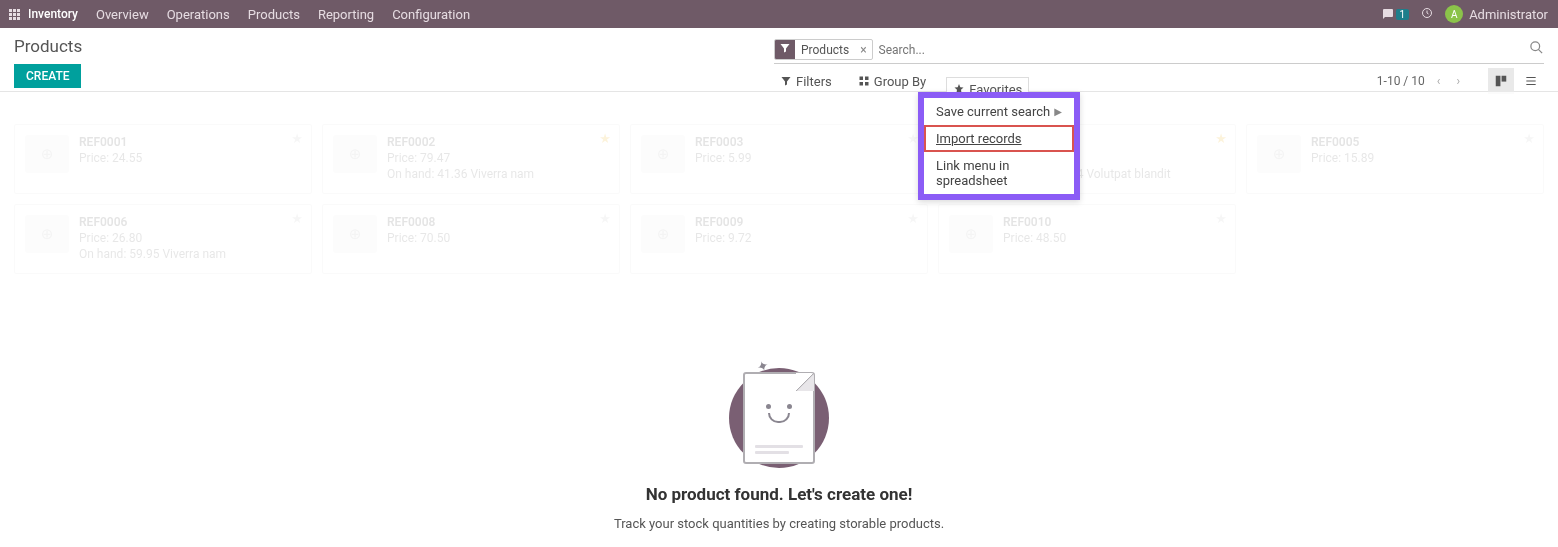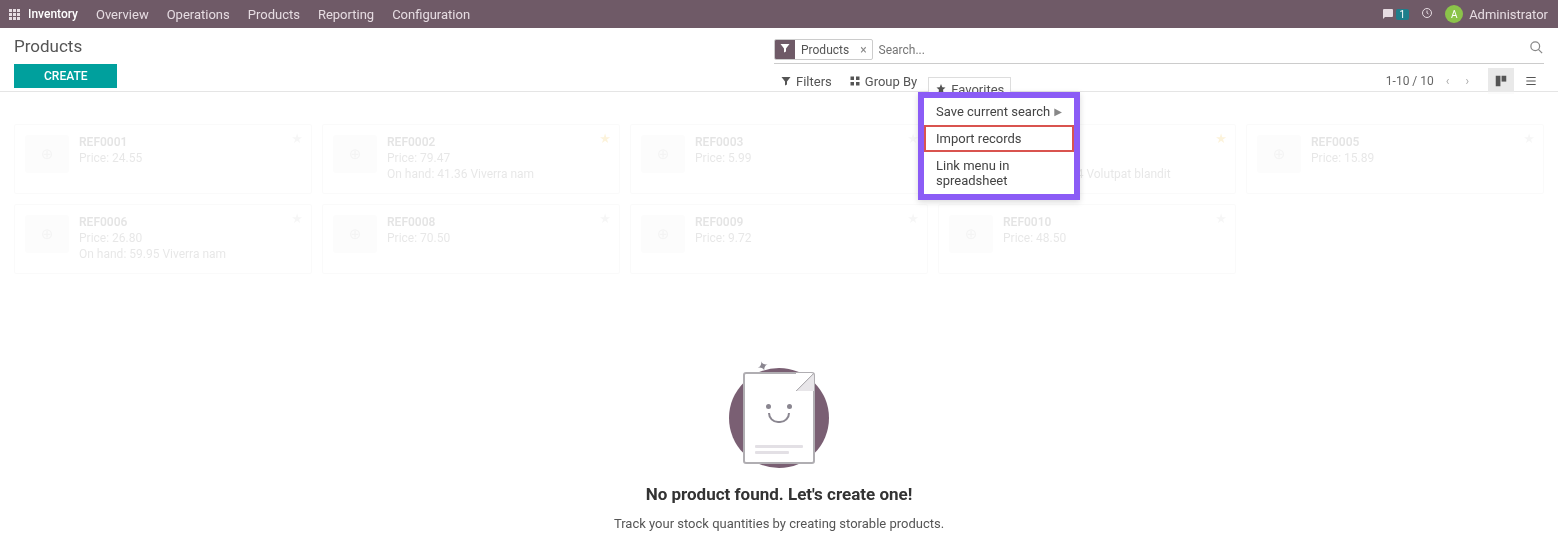"CREATE" .create-btn { padding: 5px 30px -> 5px 12px }
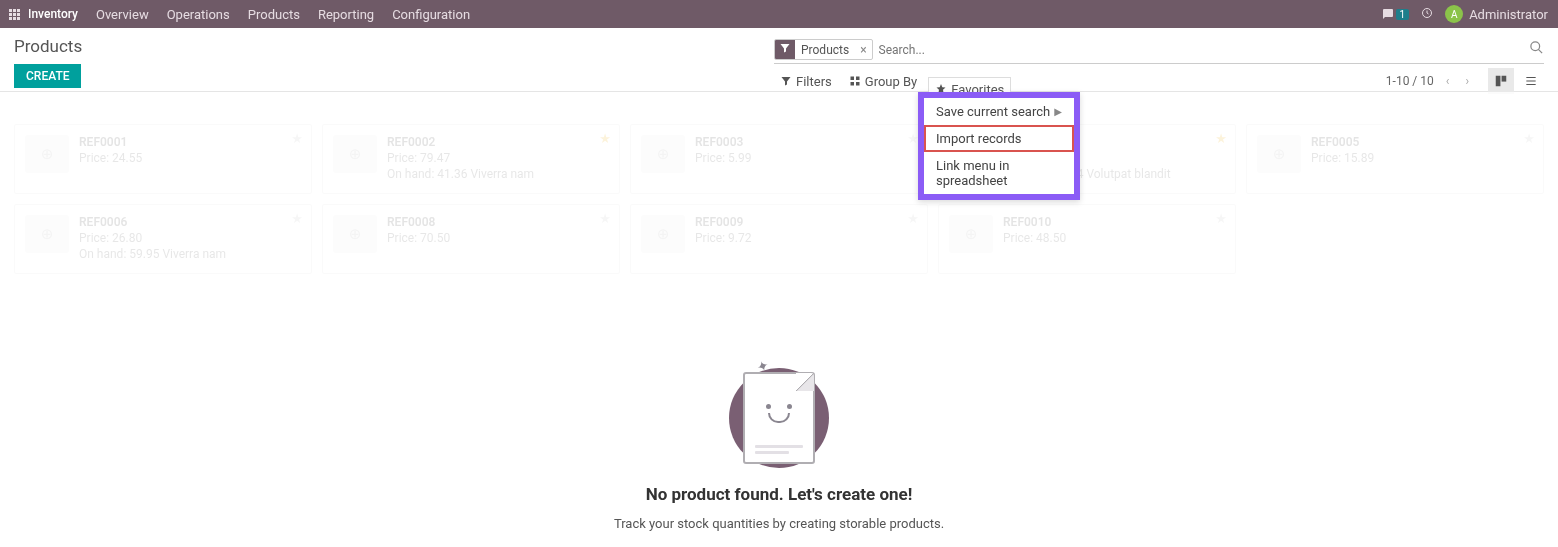"Filters" .toolbar-row { gap: 5px -> 14px }
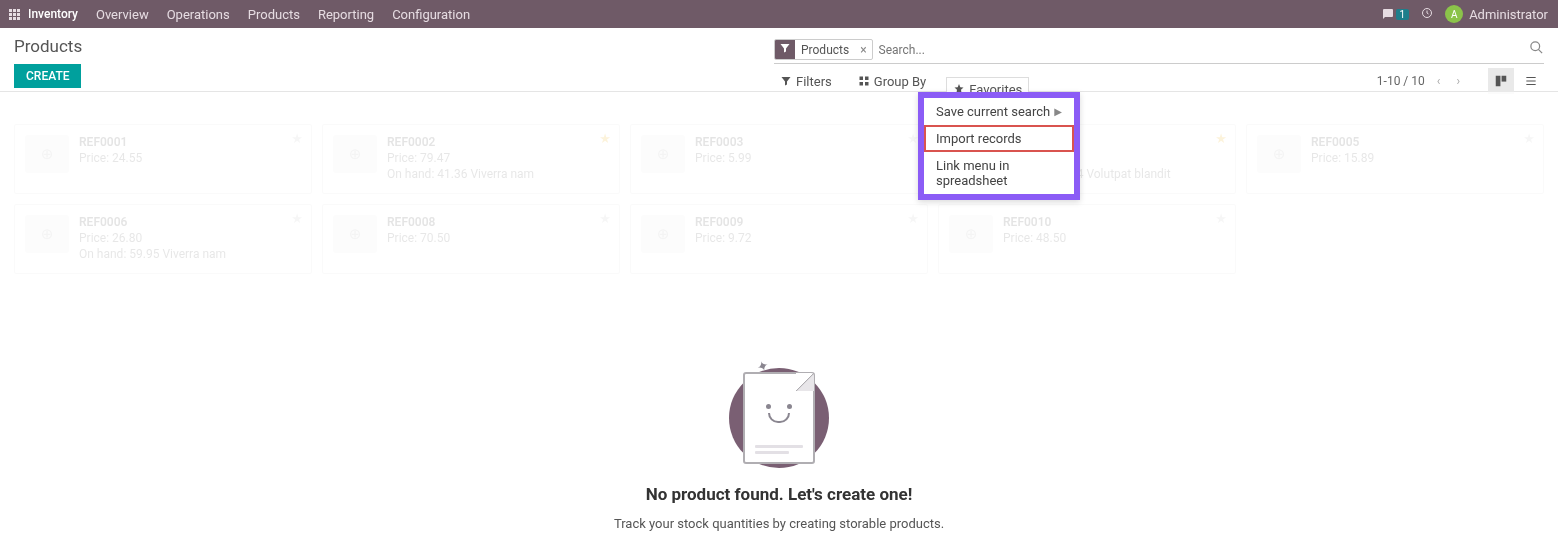"Import records" .dropdown .dd-item.highlight { text-decoration: none -> underline }
